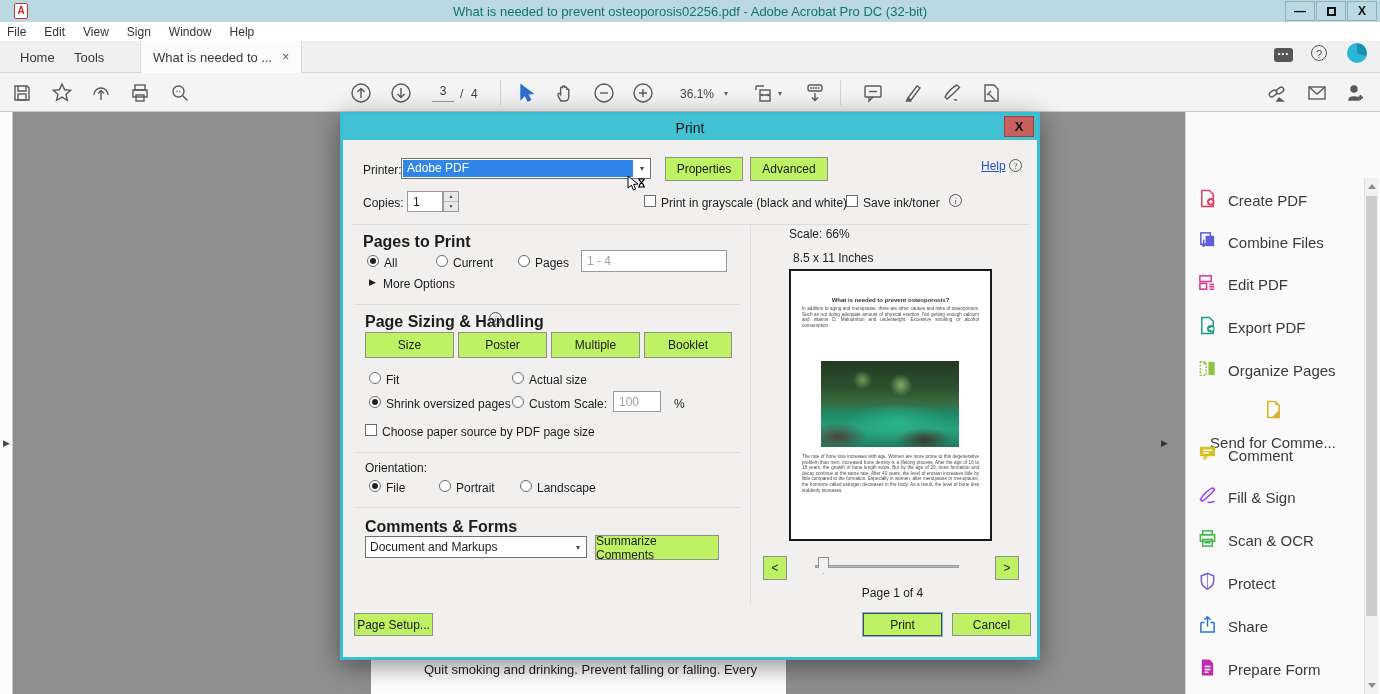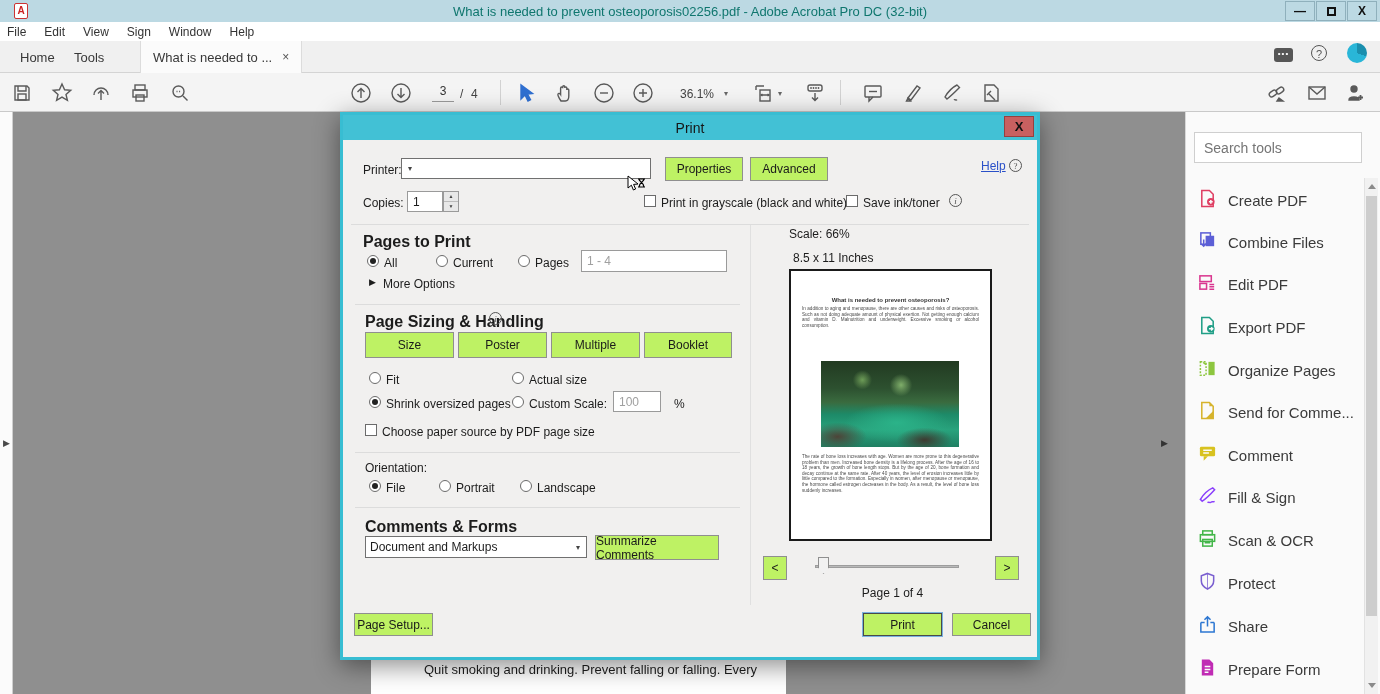"Search tools" input { html: <input> -> none }
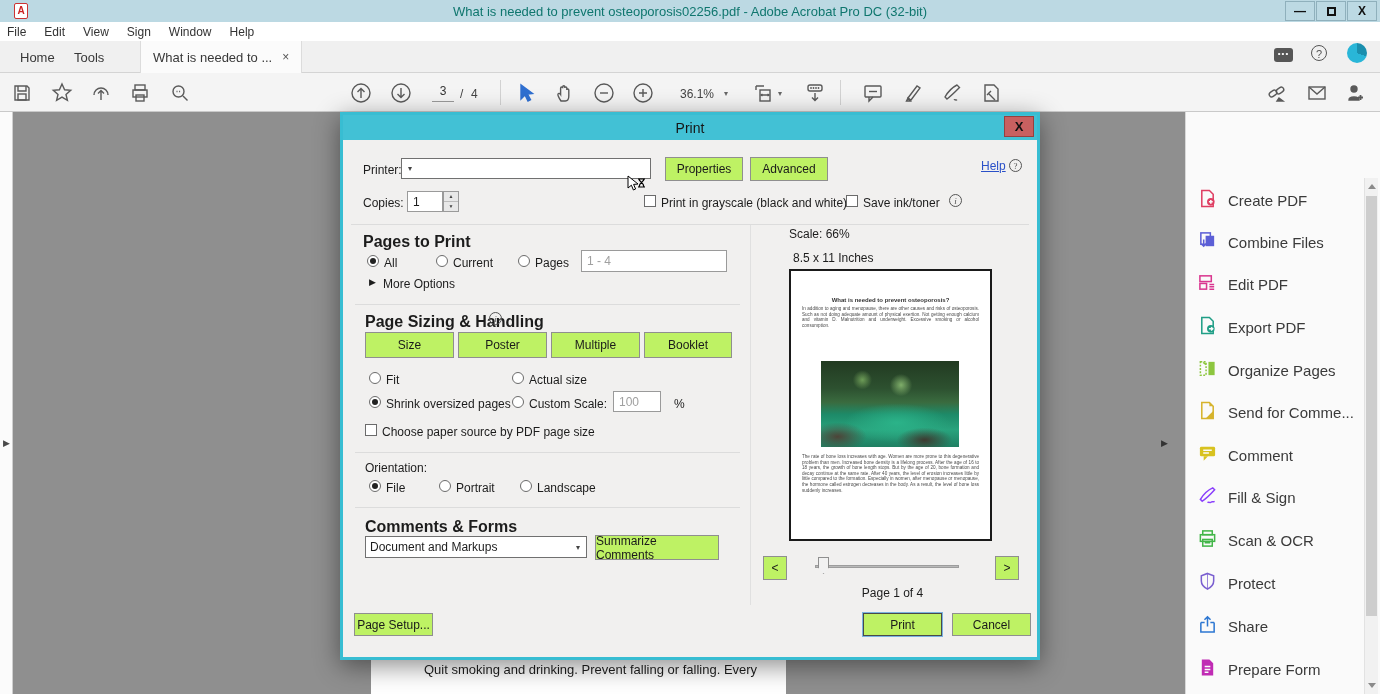"Adobe PDF" span.val { html: none -> <span>Adobe PDF</span> }
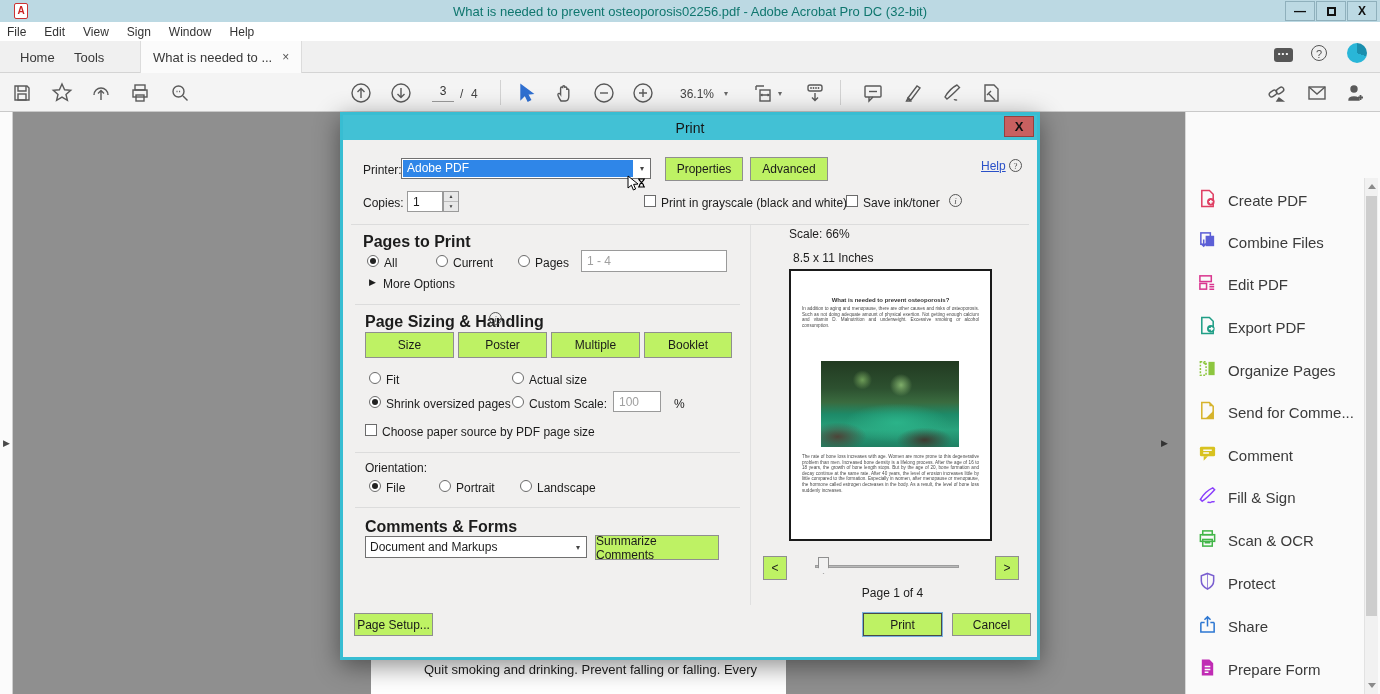"Send for Comme..." div.tool-item { flex-direction: none -> column }
